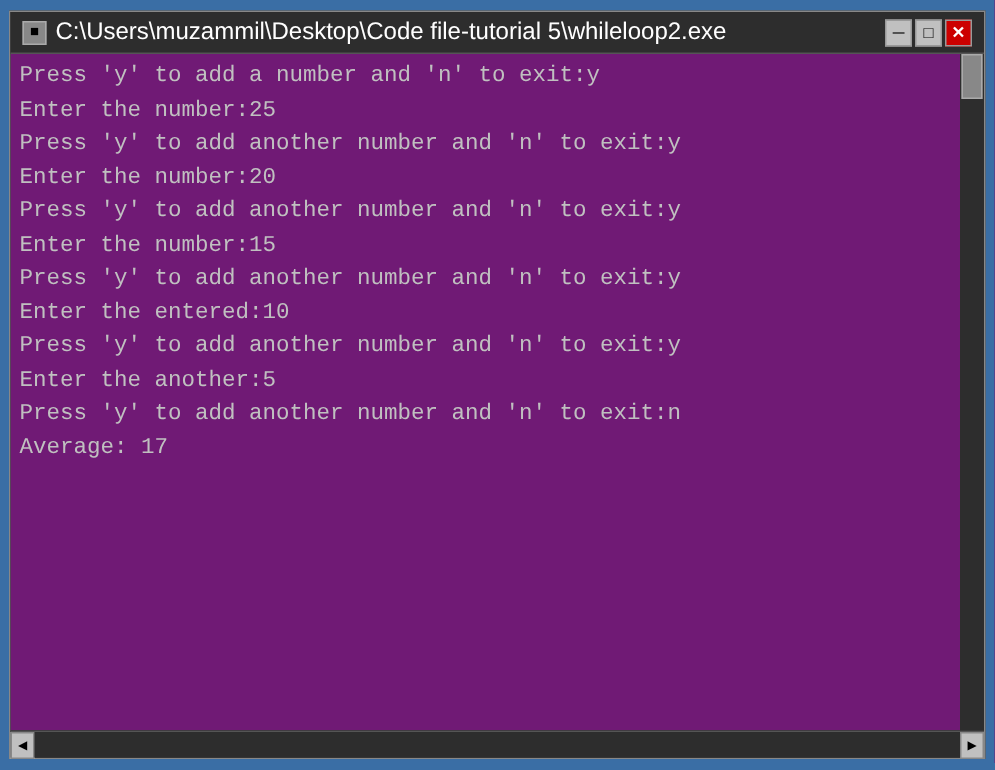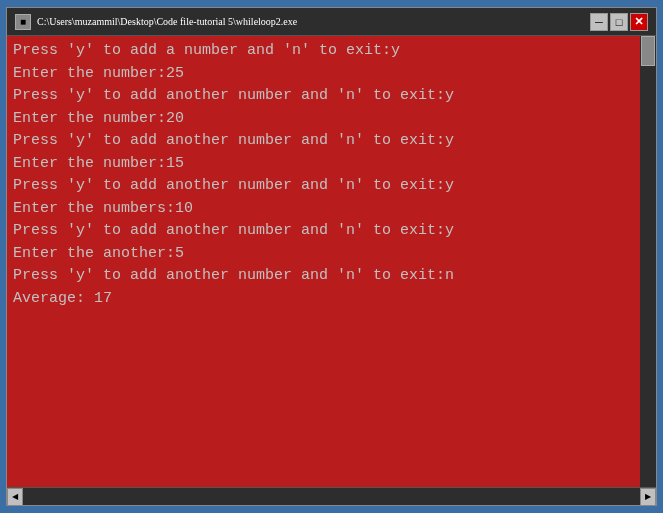"C:\Users\muzammil\Desktop\Code" .title-text { font-family: Liberation Serif, serif -> Liberation Sans, sans-serif; font-size: 10px -> 16px }
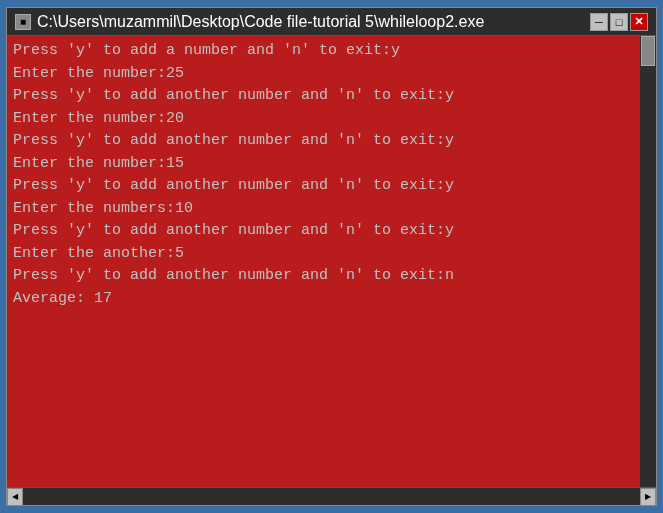"Press 'y' to add a" .console-area { background: #b91c1c -> #701a75 }
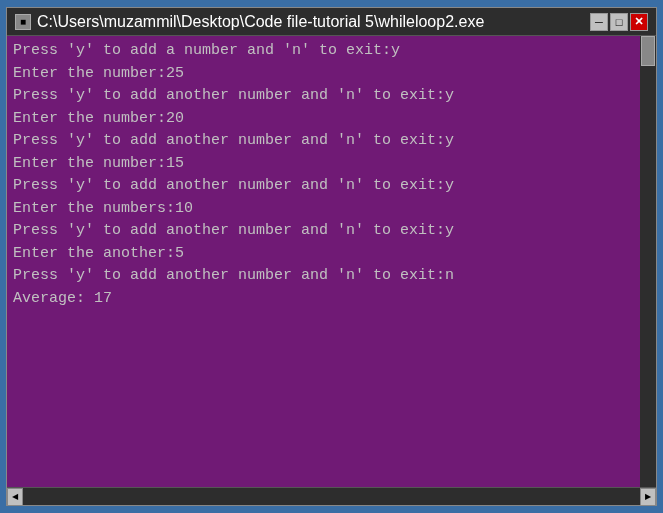"Enter the numbers:10" div.console-text { text: numbers:10 -> entered:10 }
